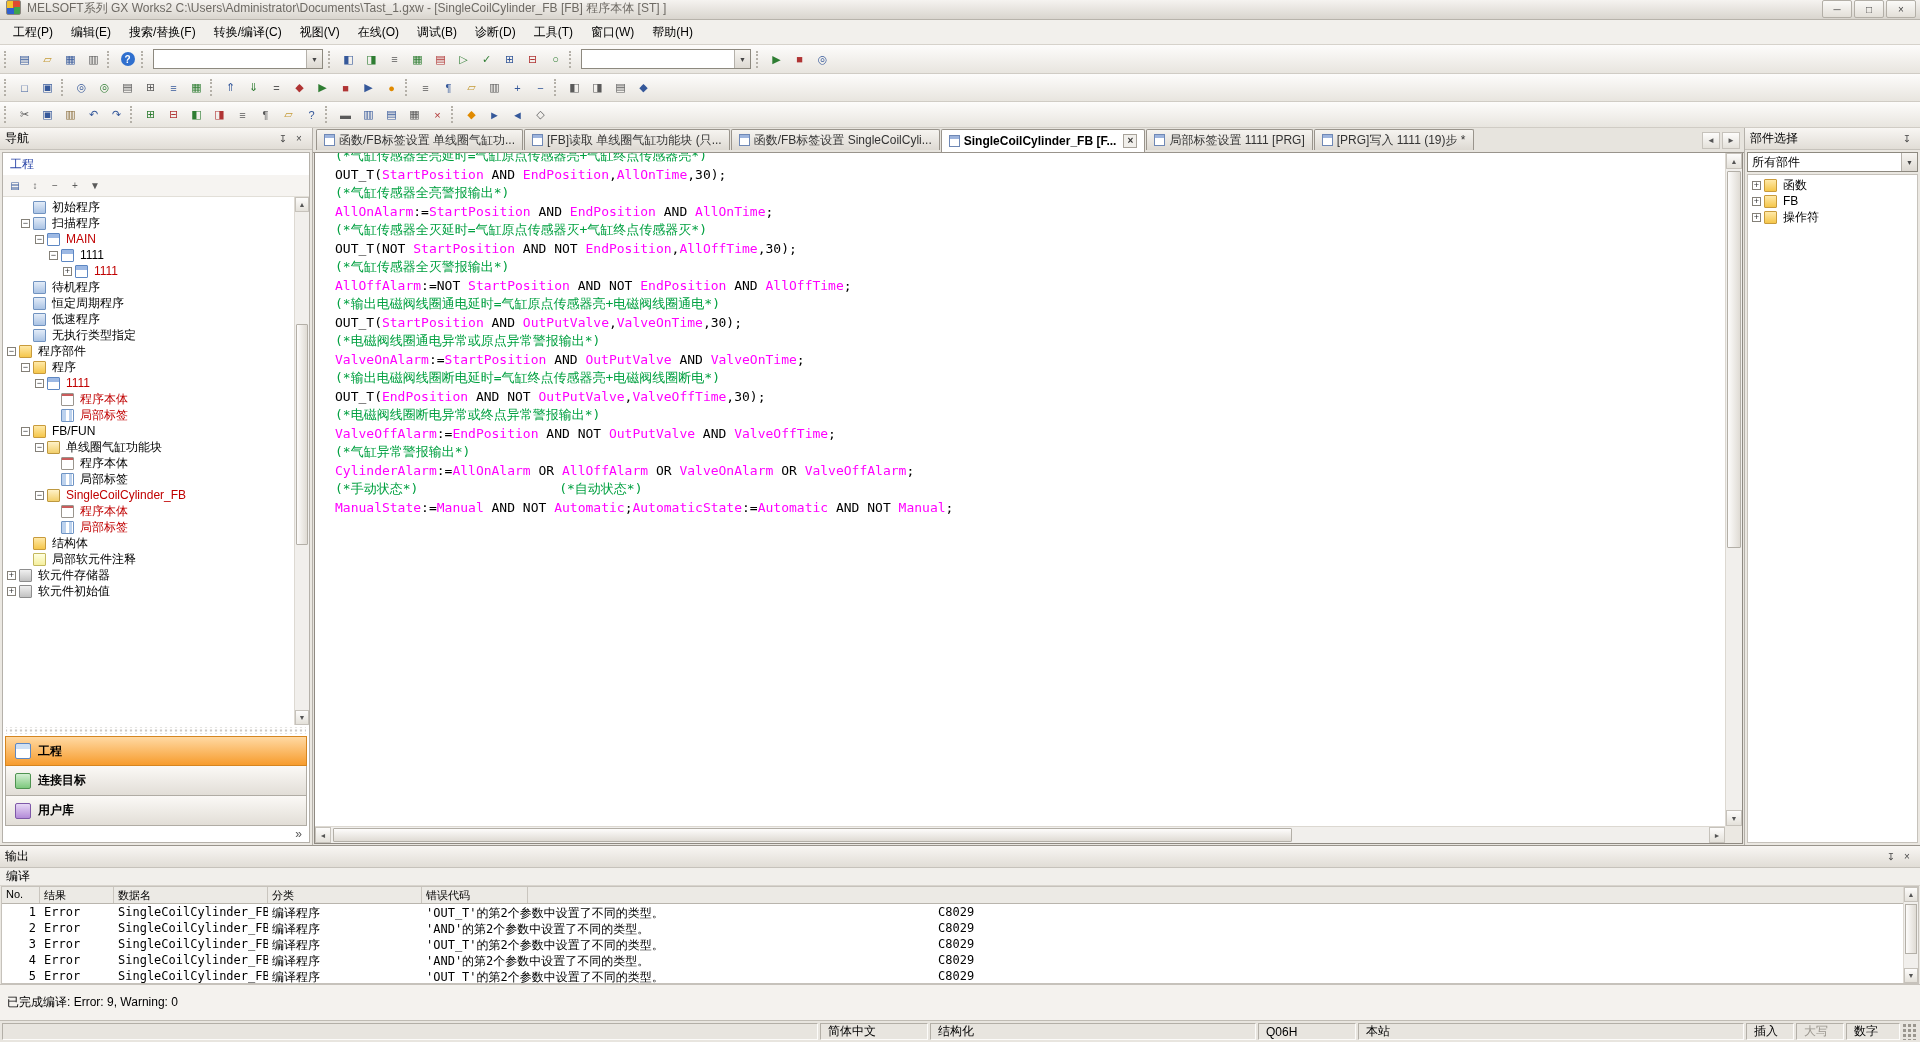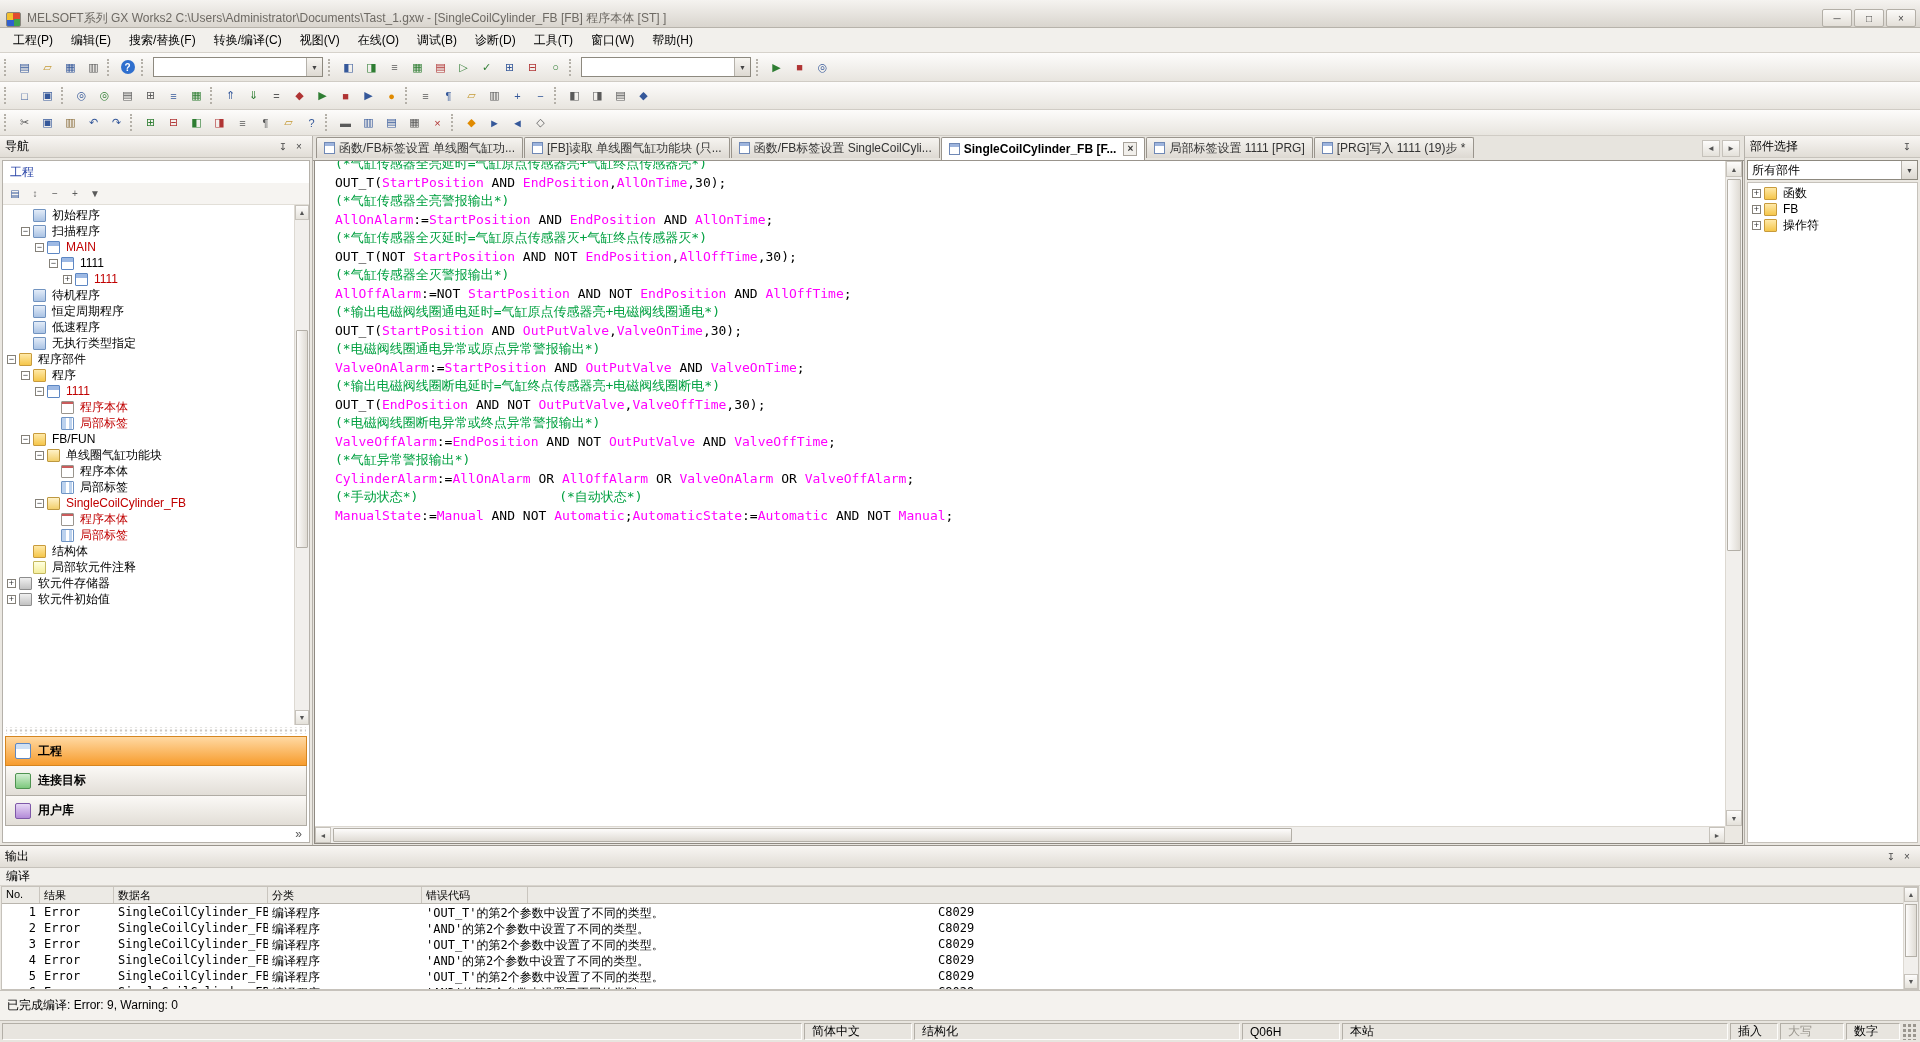"MELSOFT系列 GX Works2" .titlebar { align-items: flex-end -> flex-start; height: 28px -> 20px }
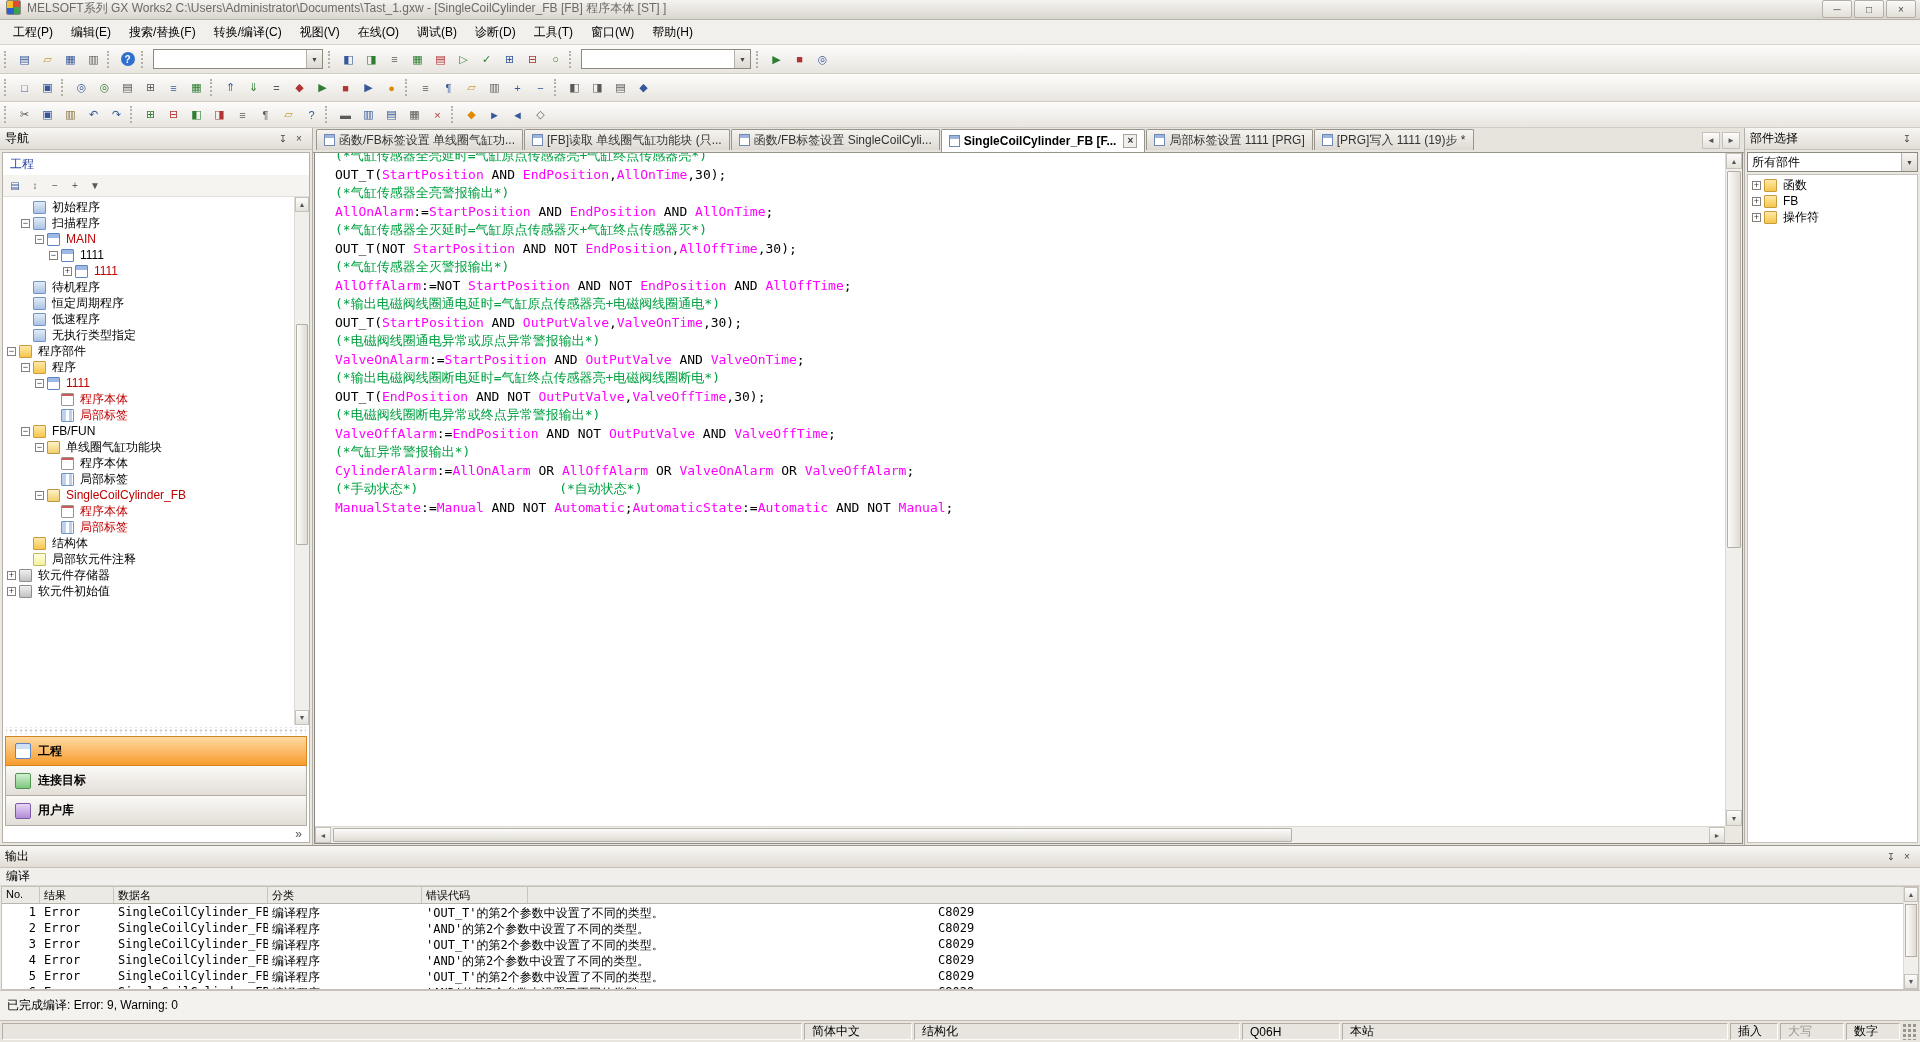"已完成编译: Error: 9, Warning: 0" .output-summary { height: 30px -> 36px }
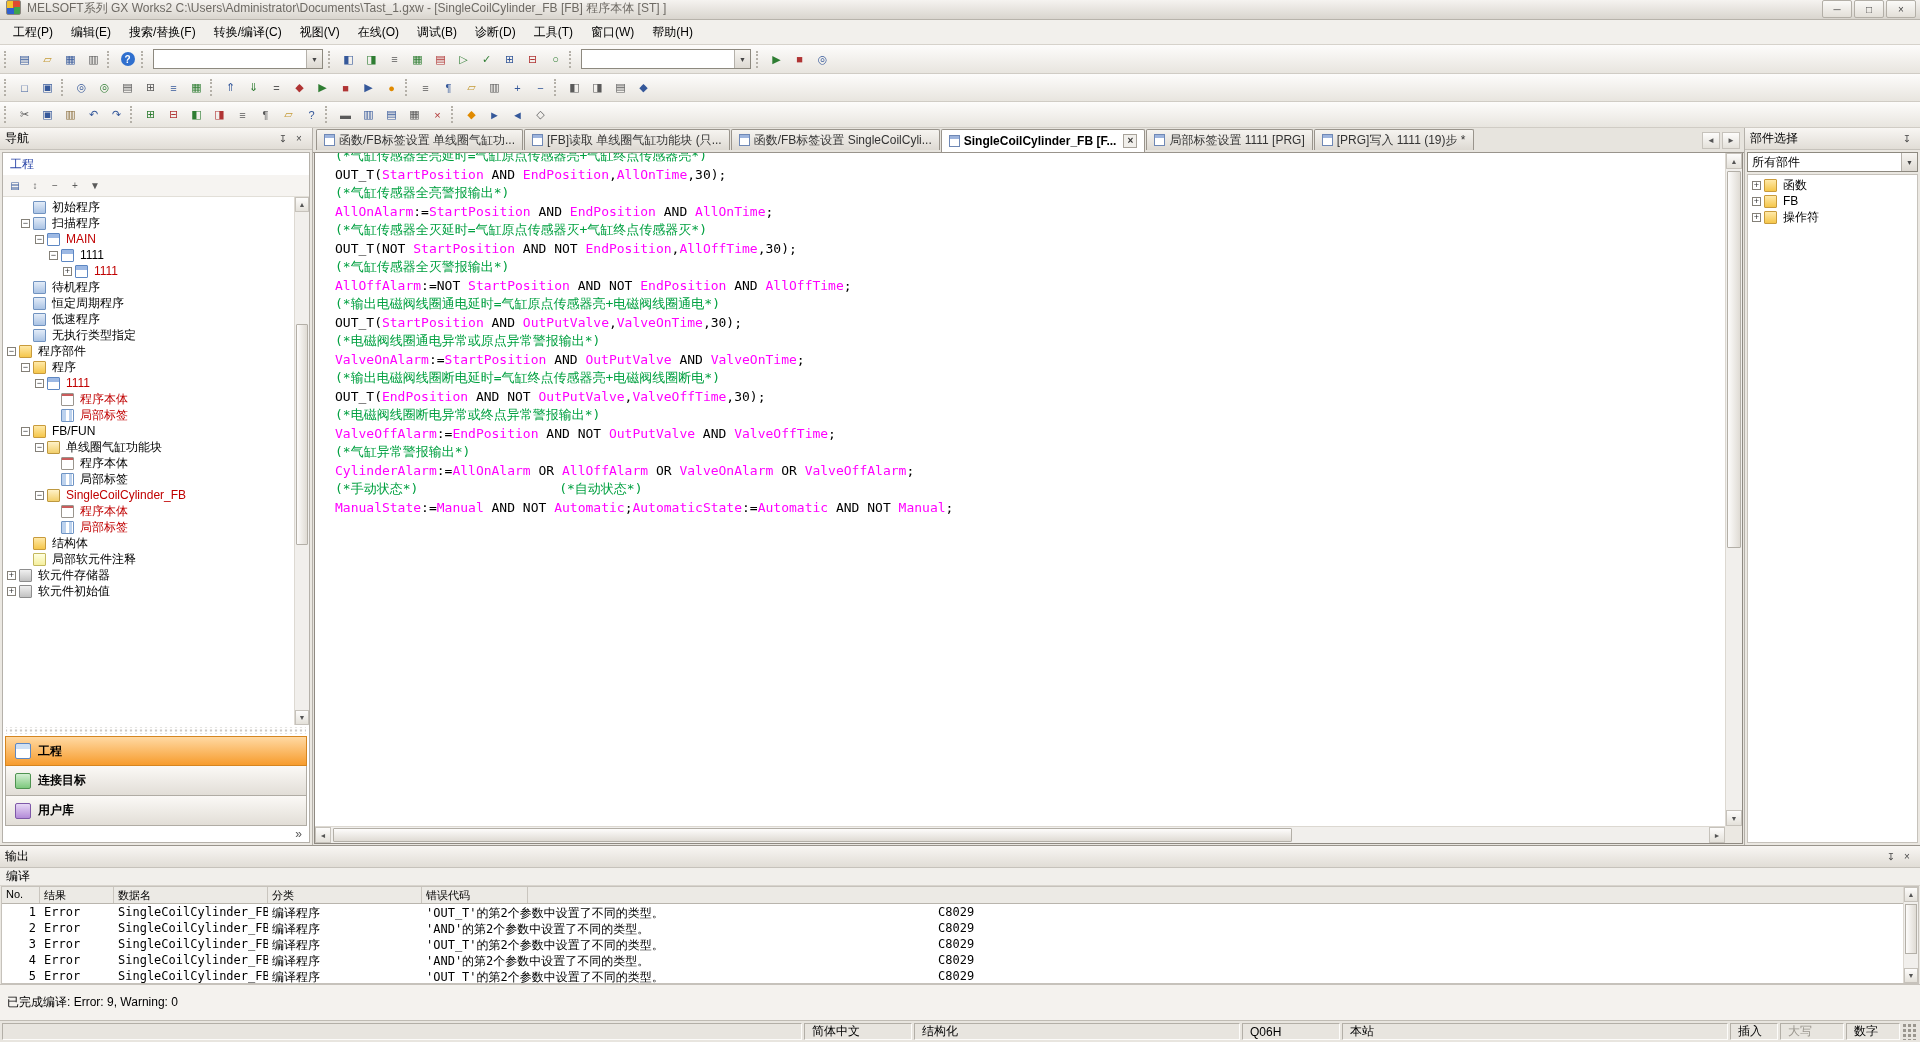"大写" div.sb-cell { width: 64px -> 48px }
